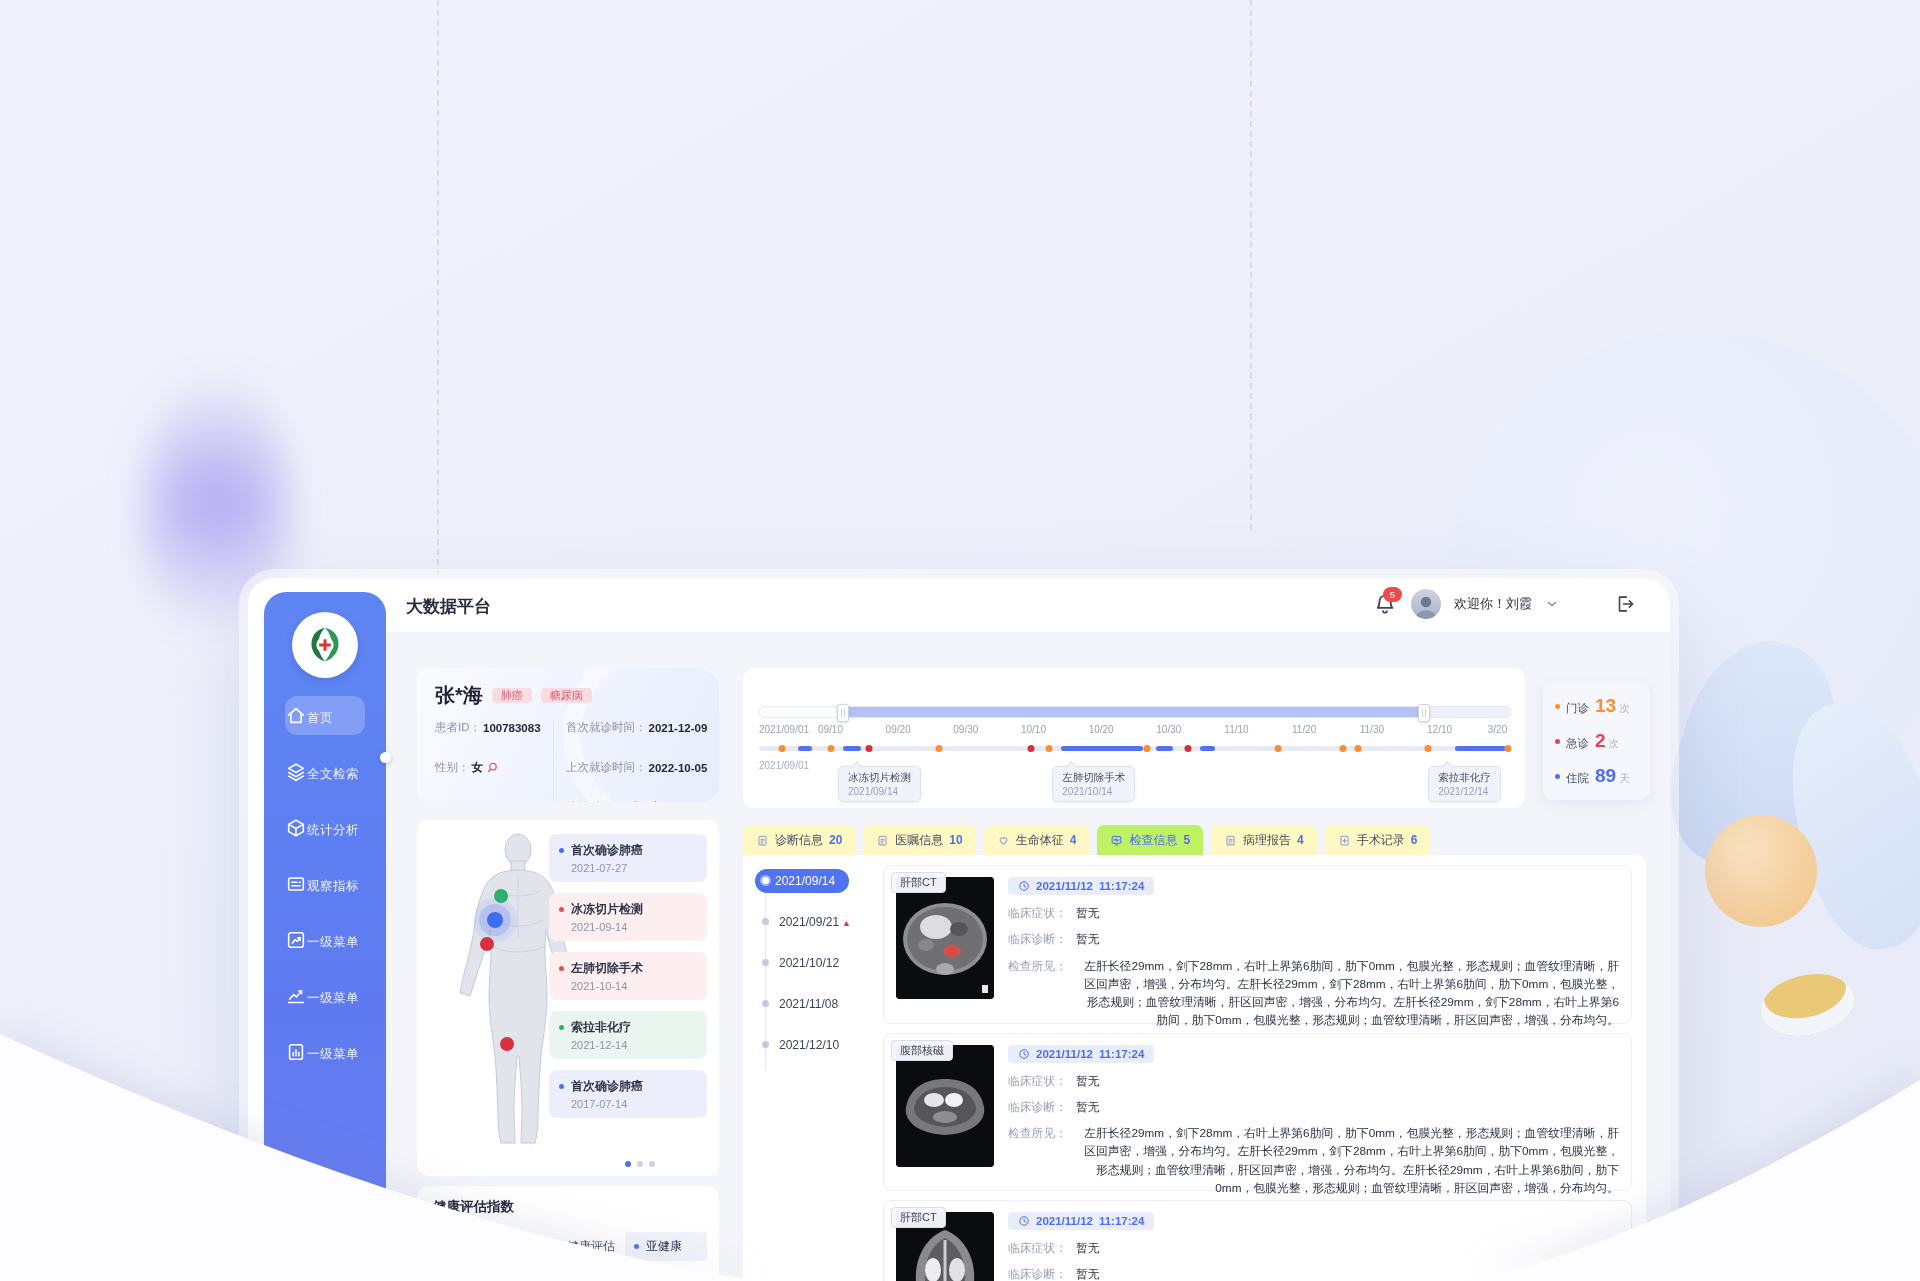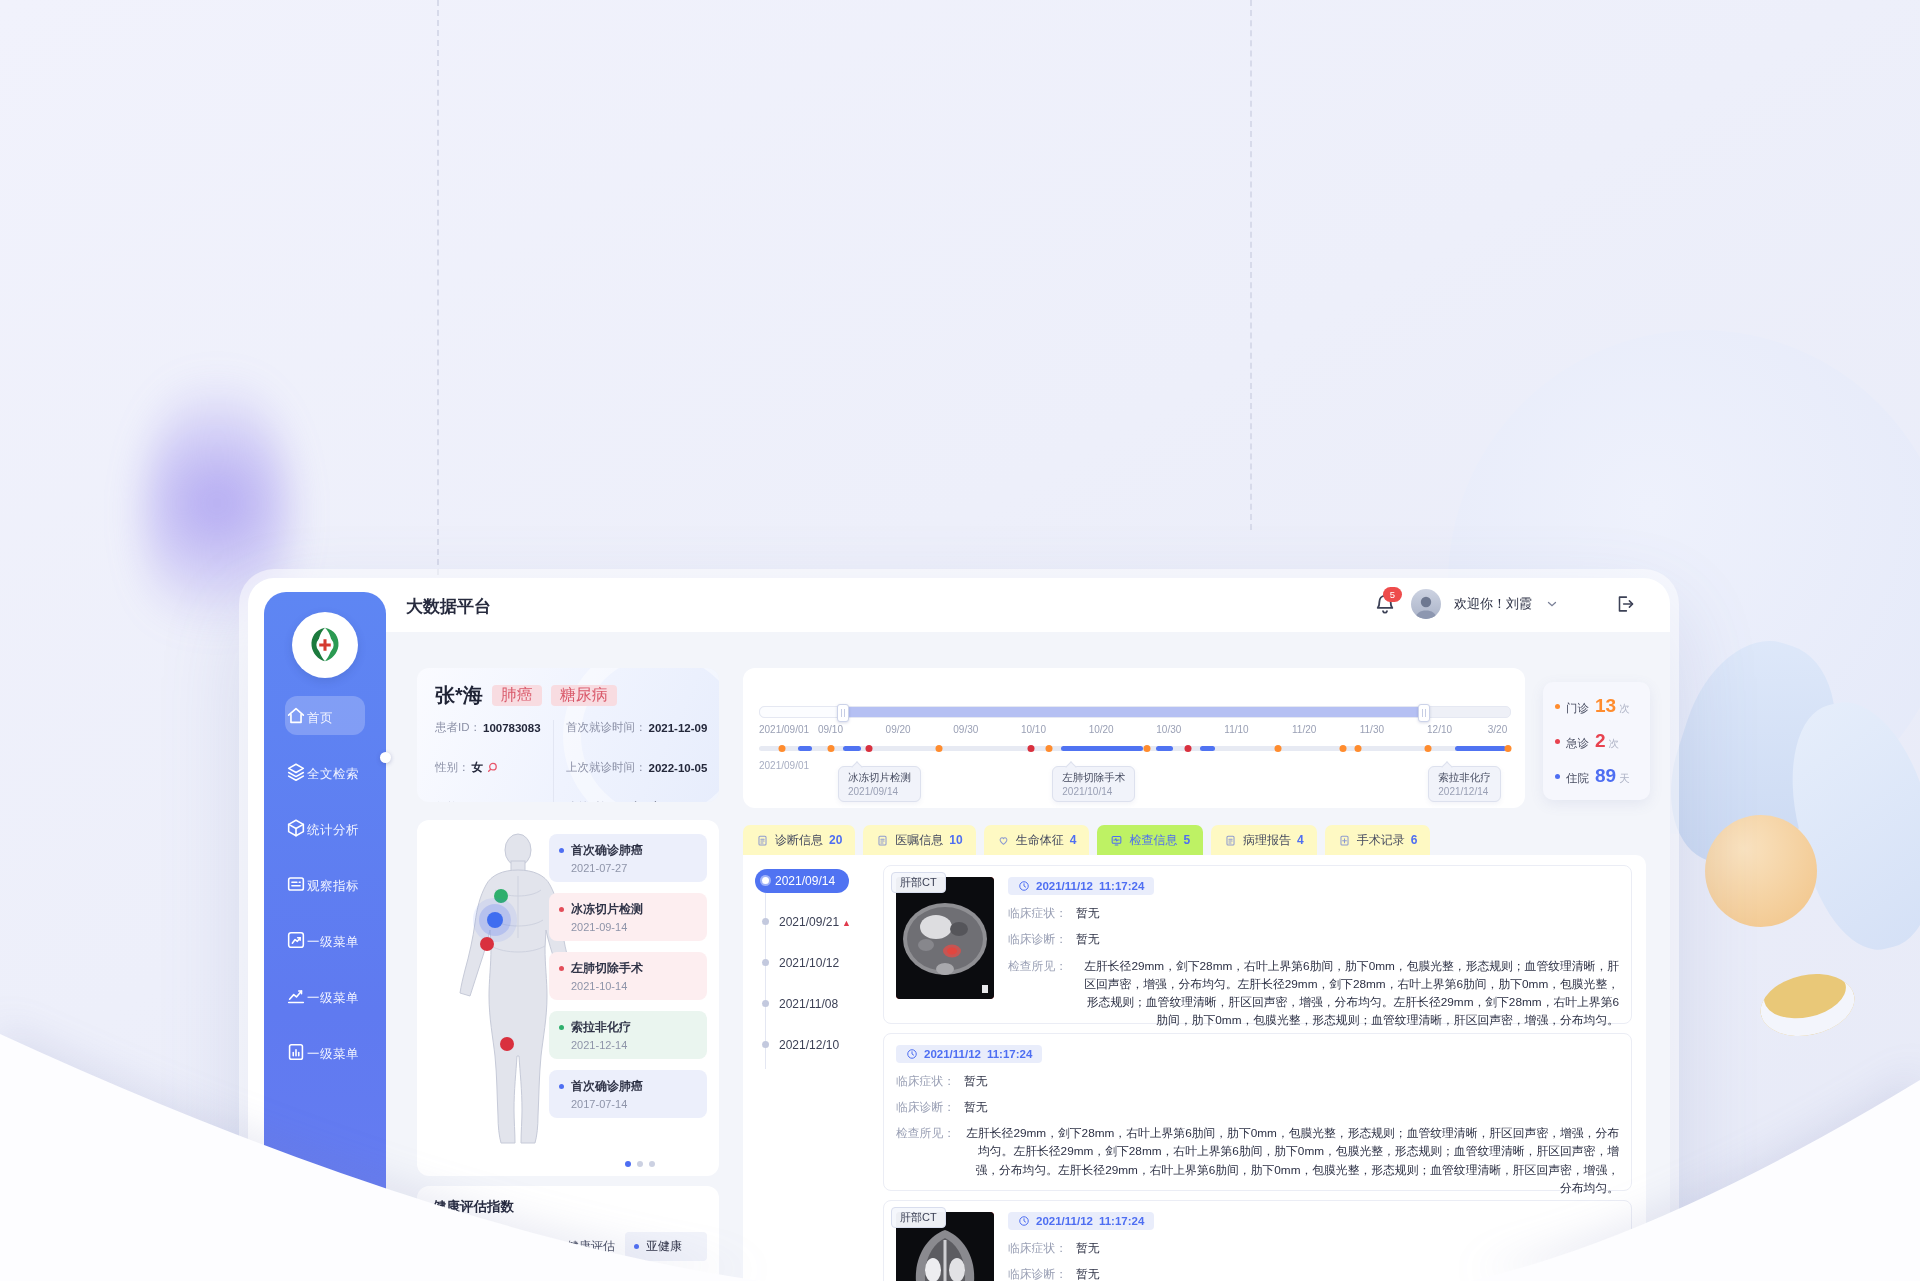"肺癌" .p-tag { font-size: 16px -> 11px }
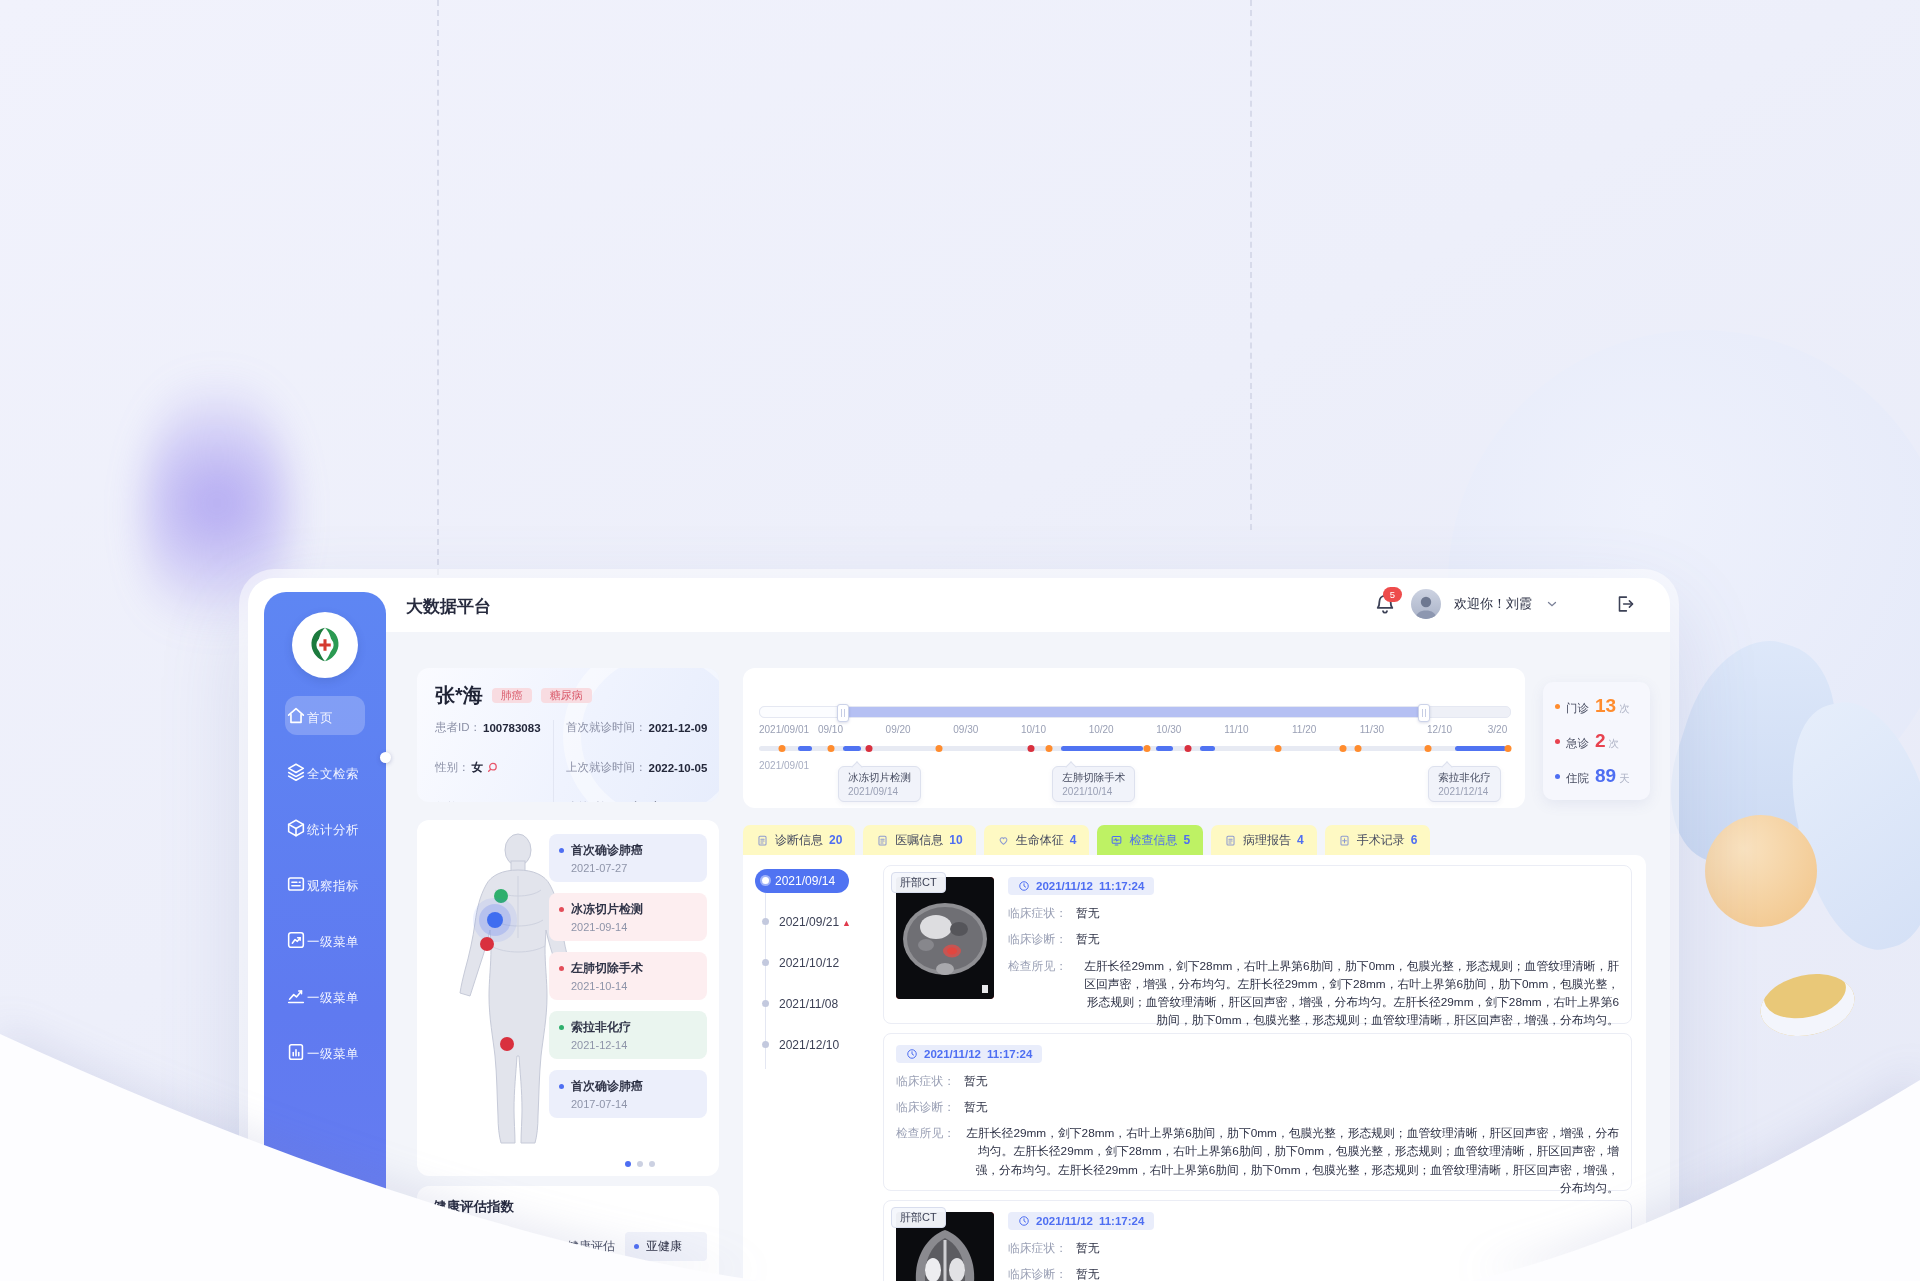"腹部核磁" div.thumb { html: none -> <div> <svg> <rect></rect> <path></path> <path></path> <ellipse></ellipse> <ellipse></ellipse> <ellipse></ellipse> </svg> <span>腹部核磁</span> </div> }
